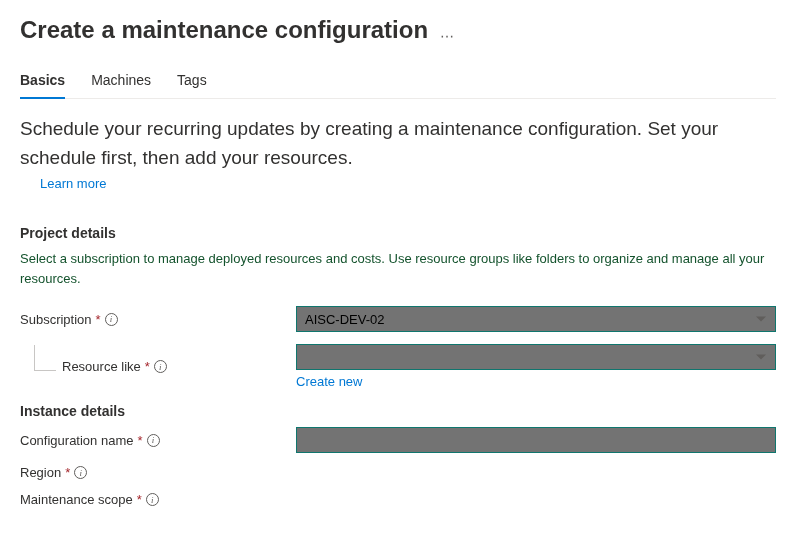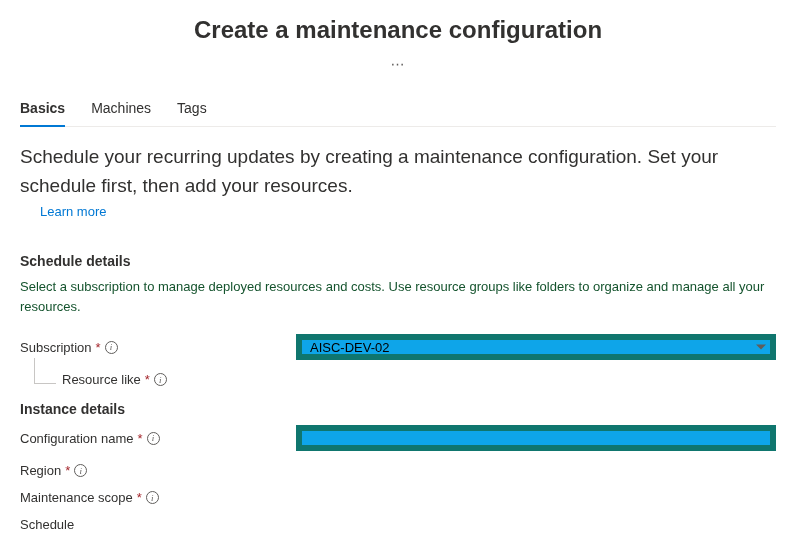"Create a maintenance configuration" .header { align-items: center -> flex-end; flex-direction: column -> none }
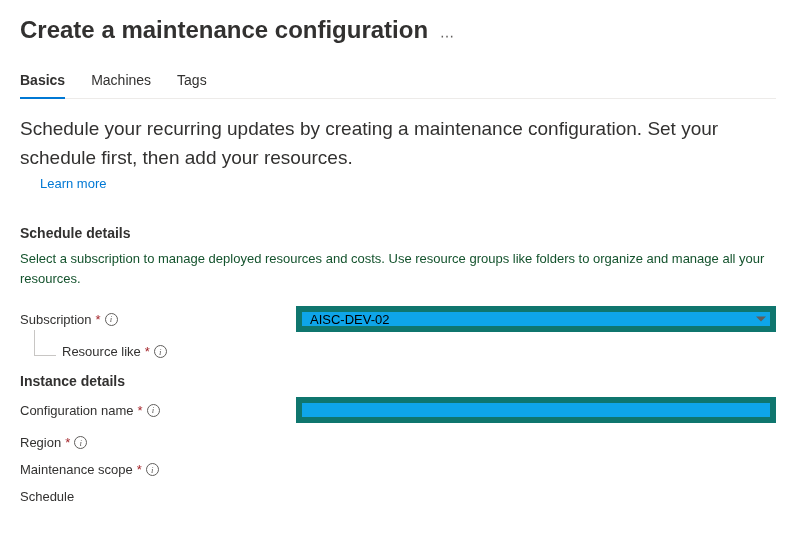"Schedule details" div.section-title { text: Schedule -> Project }
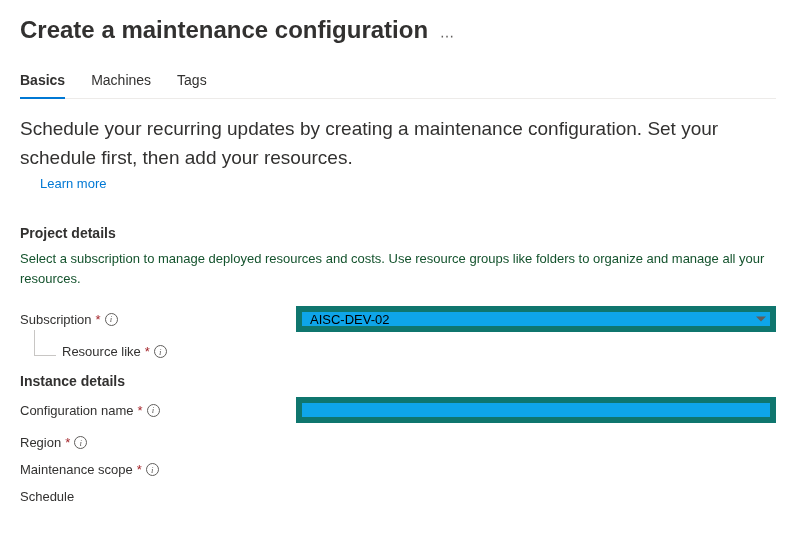"AISC-DEV-02" .select-input, .text-input { background: #0ea5e9 -> #737373; border: 6px solid #0f766e -> 1px solid #0f766e }
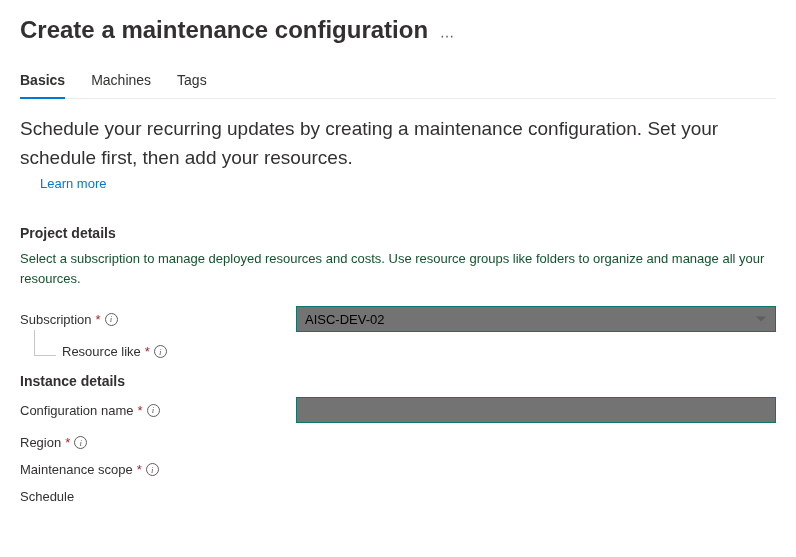"Create new" div.form-control-stack { html: none -> <div> <div> <input> </div> <a>Create new</a> </div> }
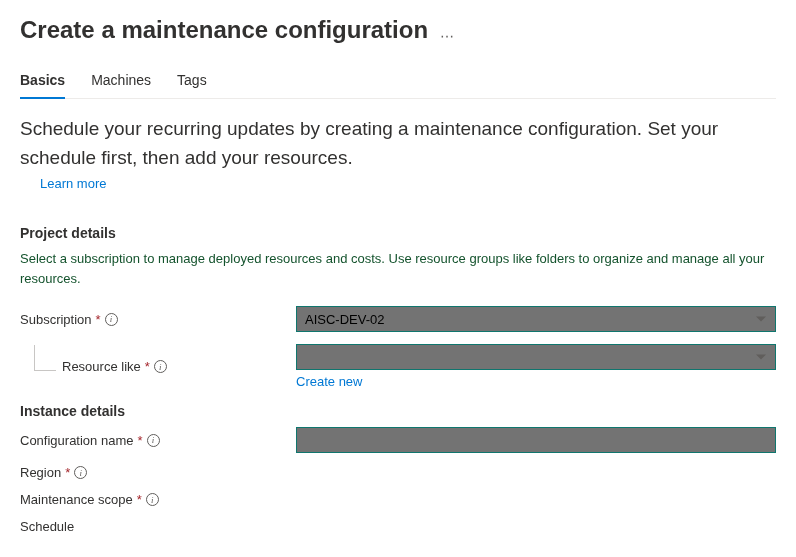"Schedule" div.form-label { html: <div> <span>Schedule</span> </div> -> none }
